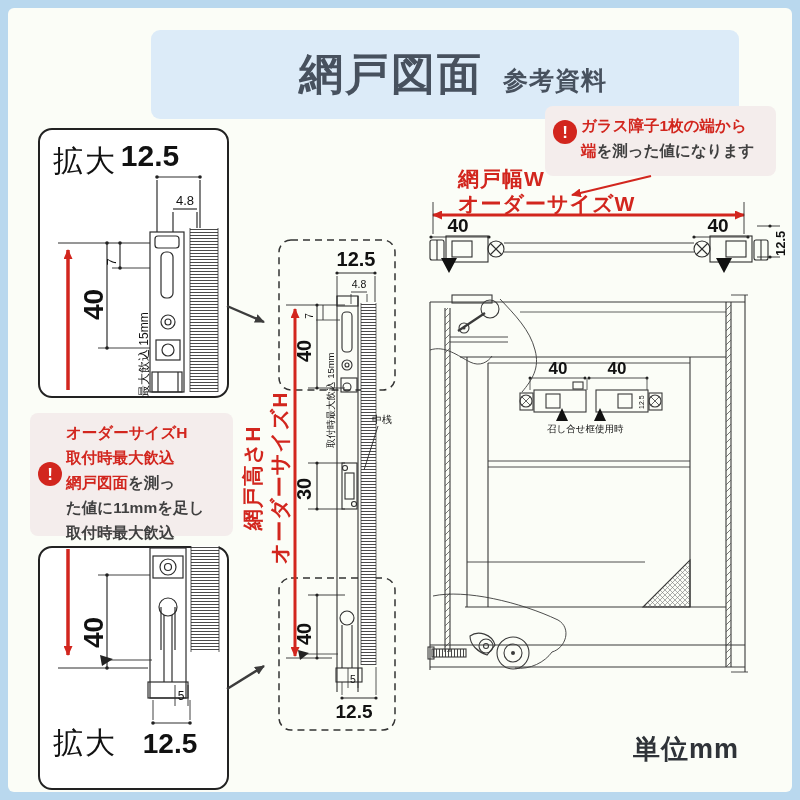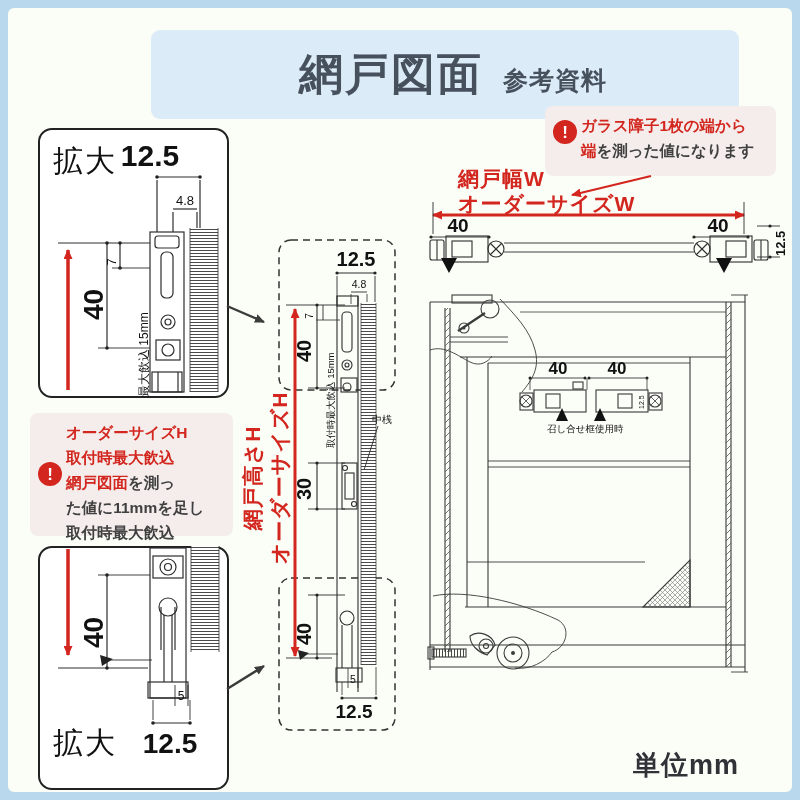"単位mm" .unit { margin-top: 16px -> none }
